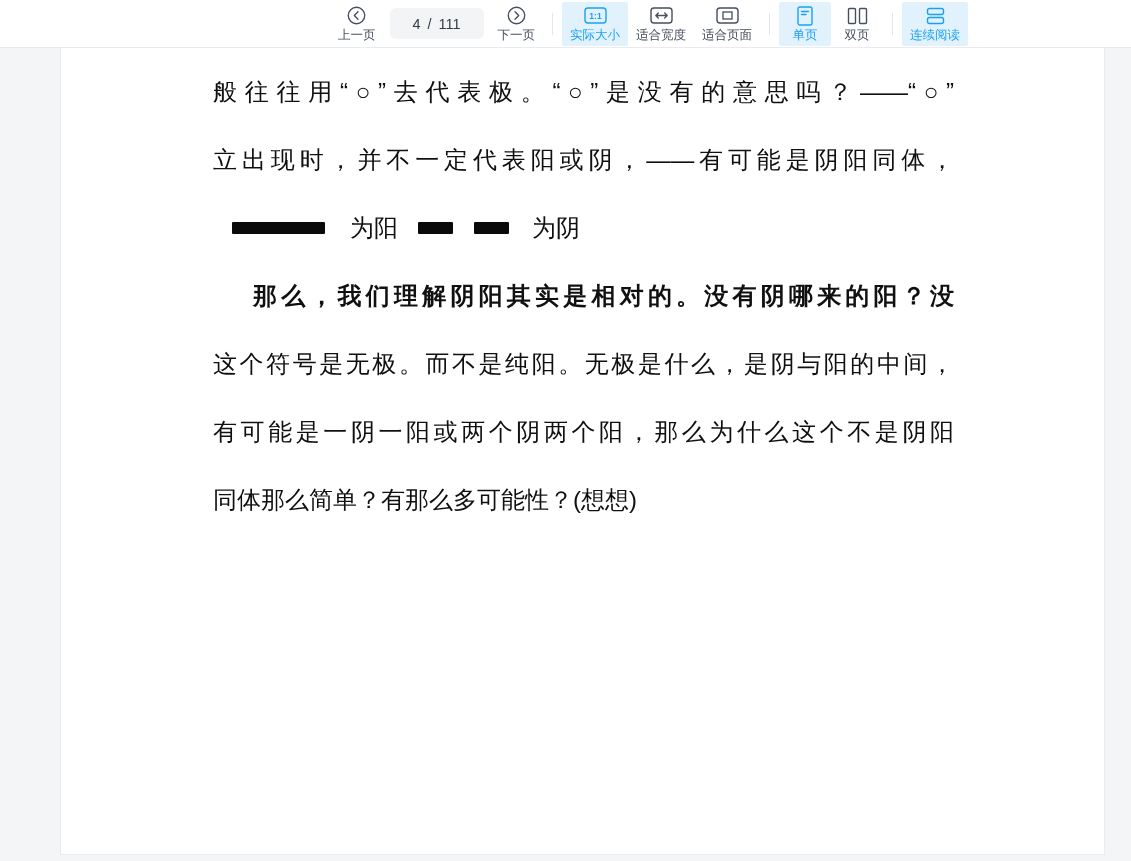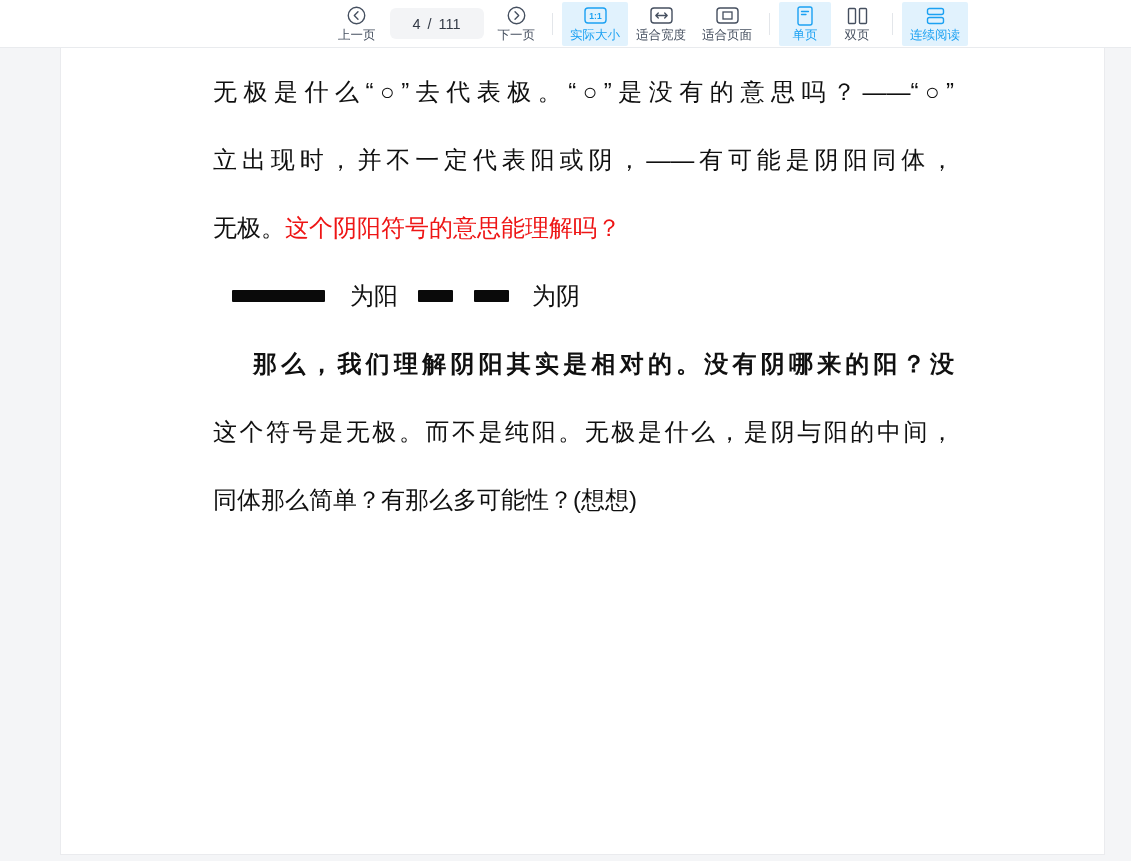"无极是什么“○”去代表极。“○”是没有的意思吗？——“○”" span { text: 无极是什么 -> 般往往用 }
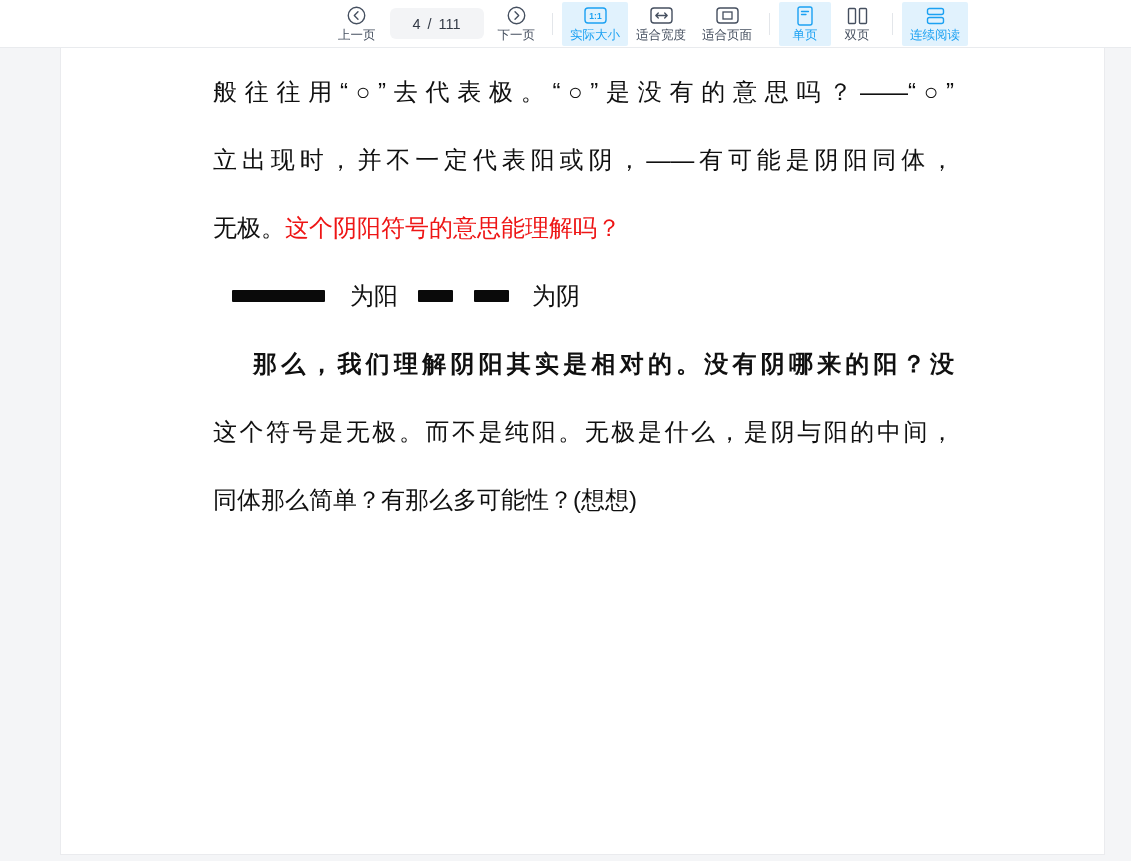"无极。这个阴阳符号的意思能理解吗？" p.line { html: <p><span>无极。</span><span>这个阴阳符号的意思能理解吗？</span></p> -> none }
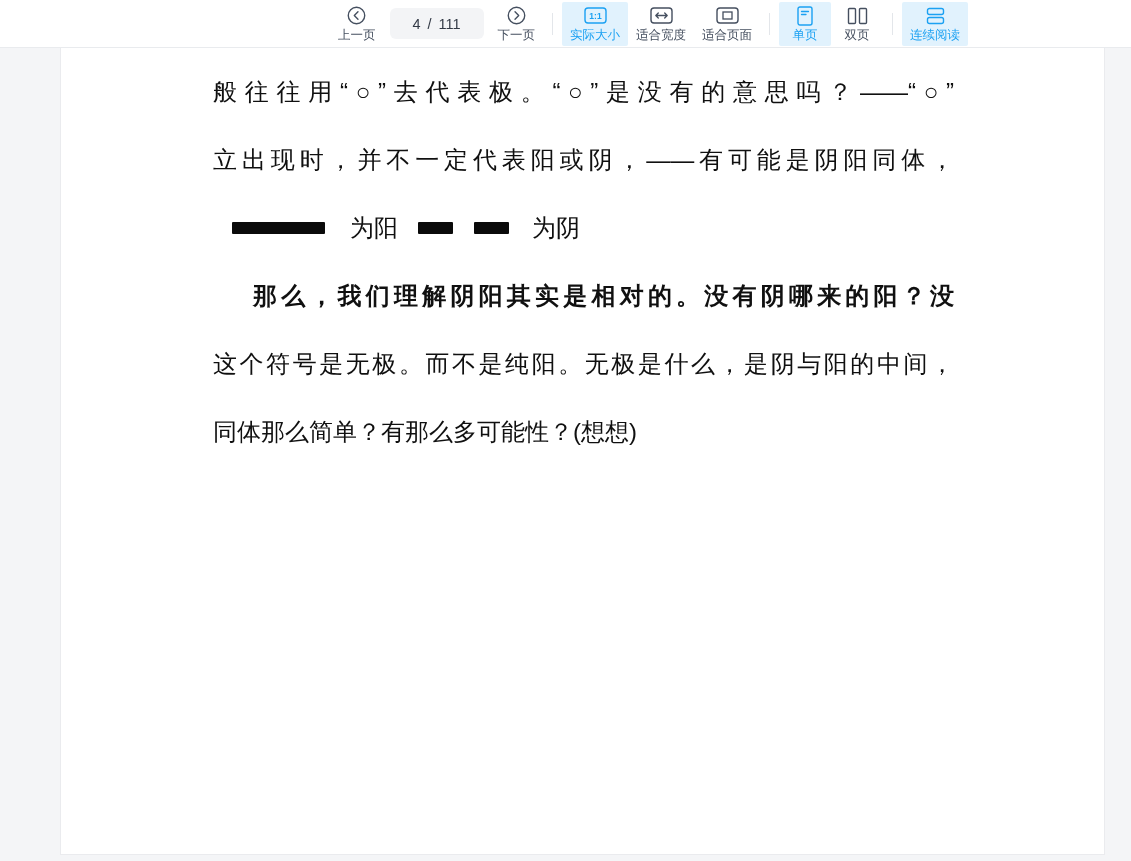"有可能是一阴一阳或两个阴两个阳，那么为什么这个不是阴阳" p.line { html: none -> <p><span>有可能是一阴一阳或两个阴两个阳，那么为什么这个不是阴阳</span></p> }
